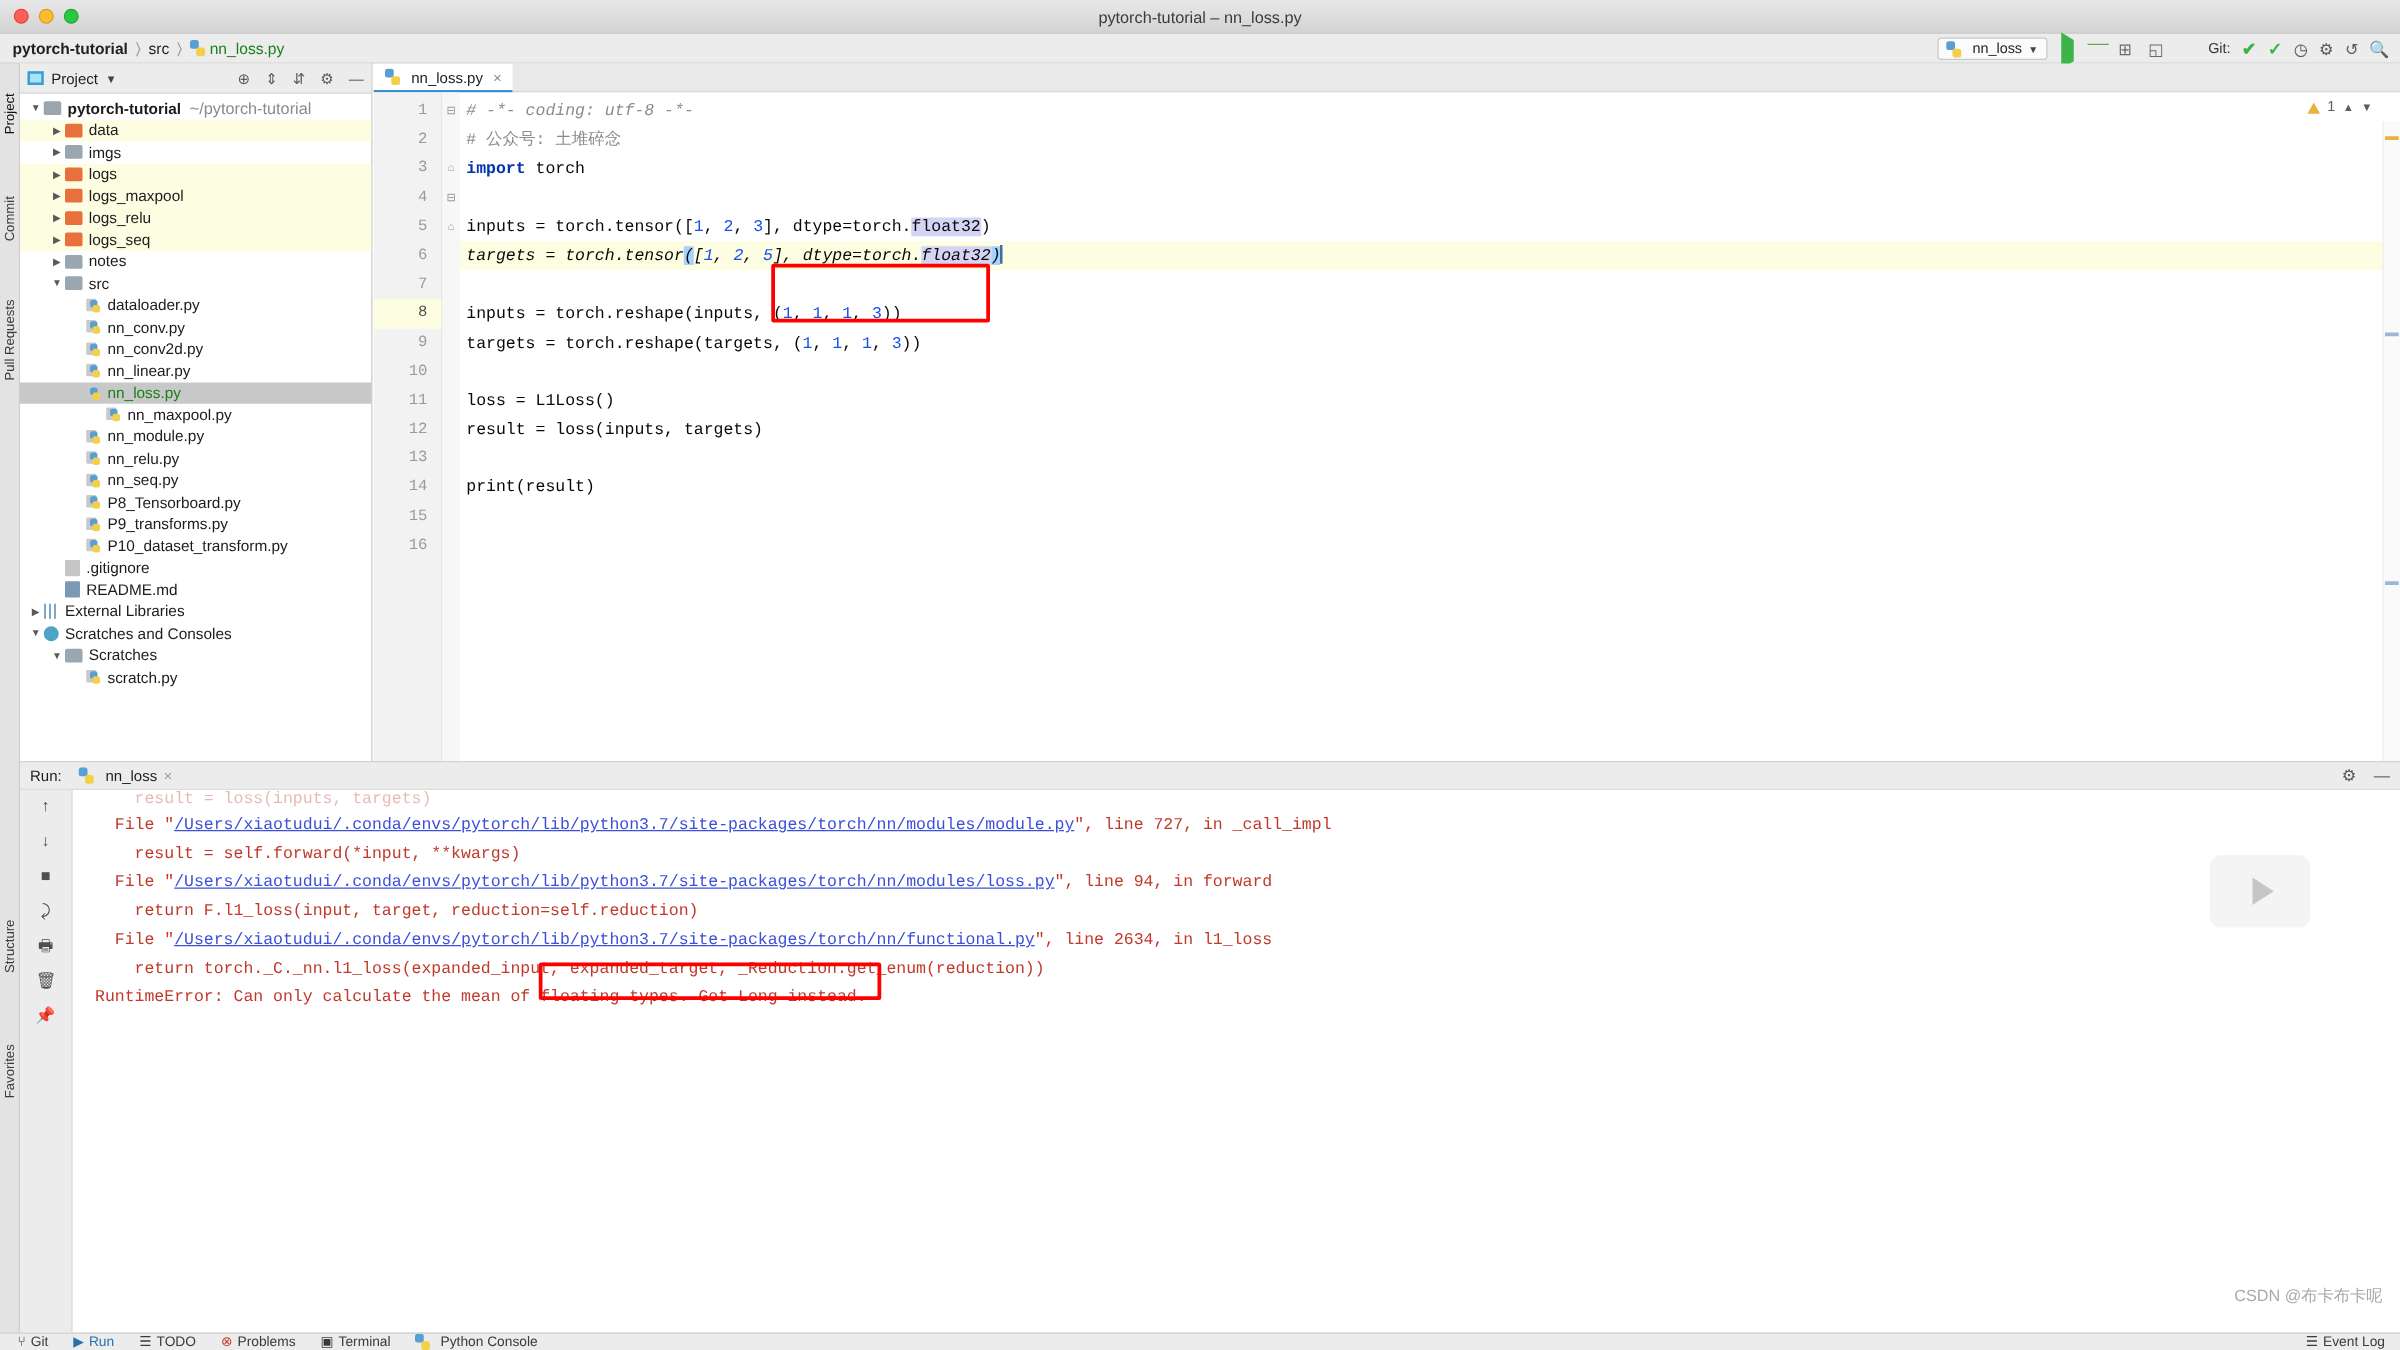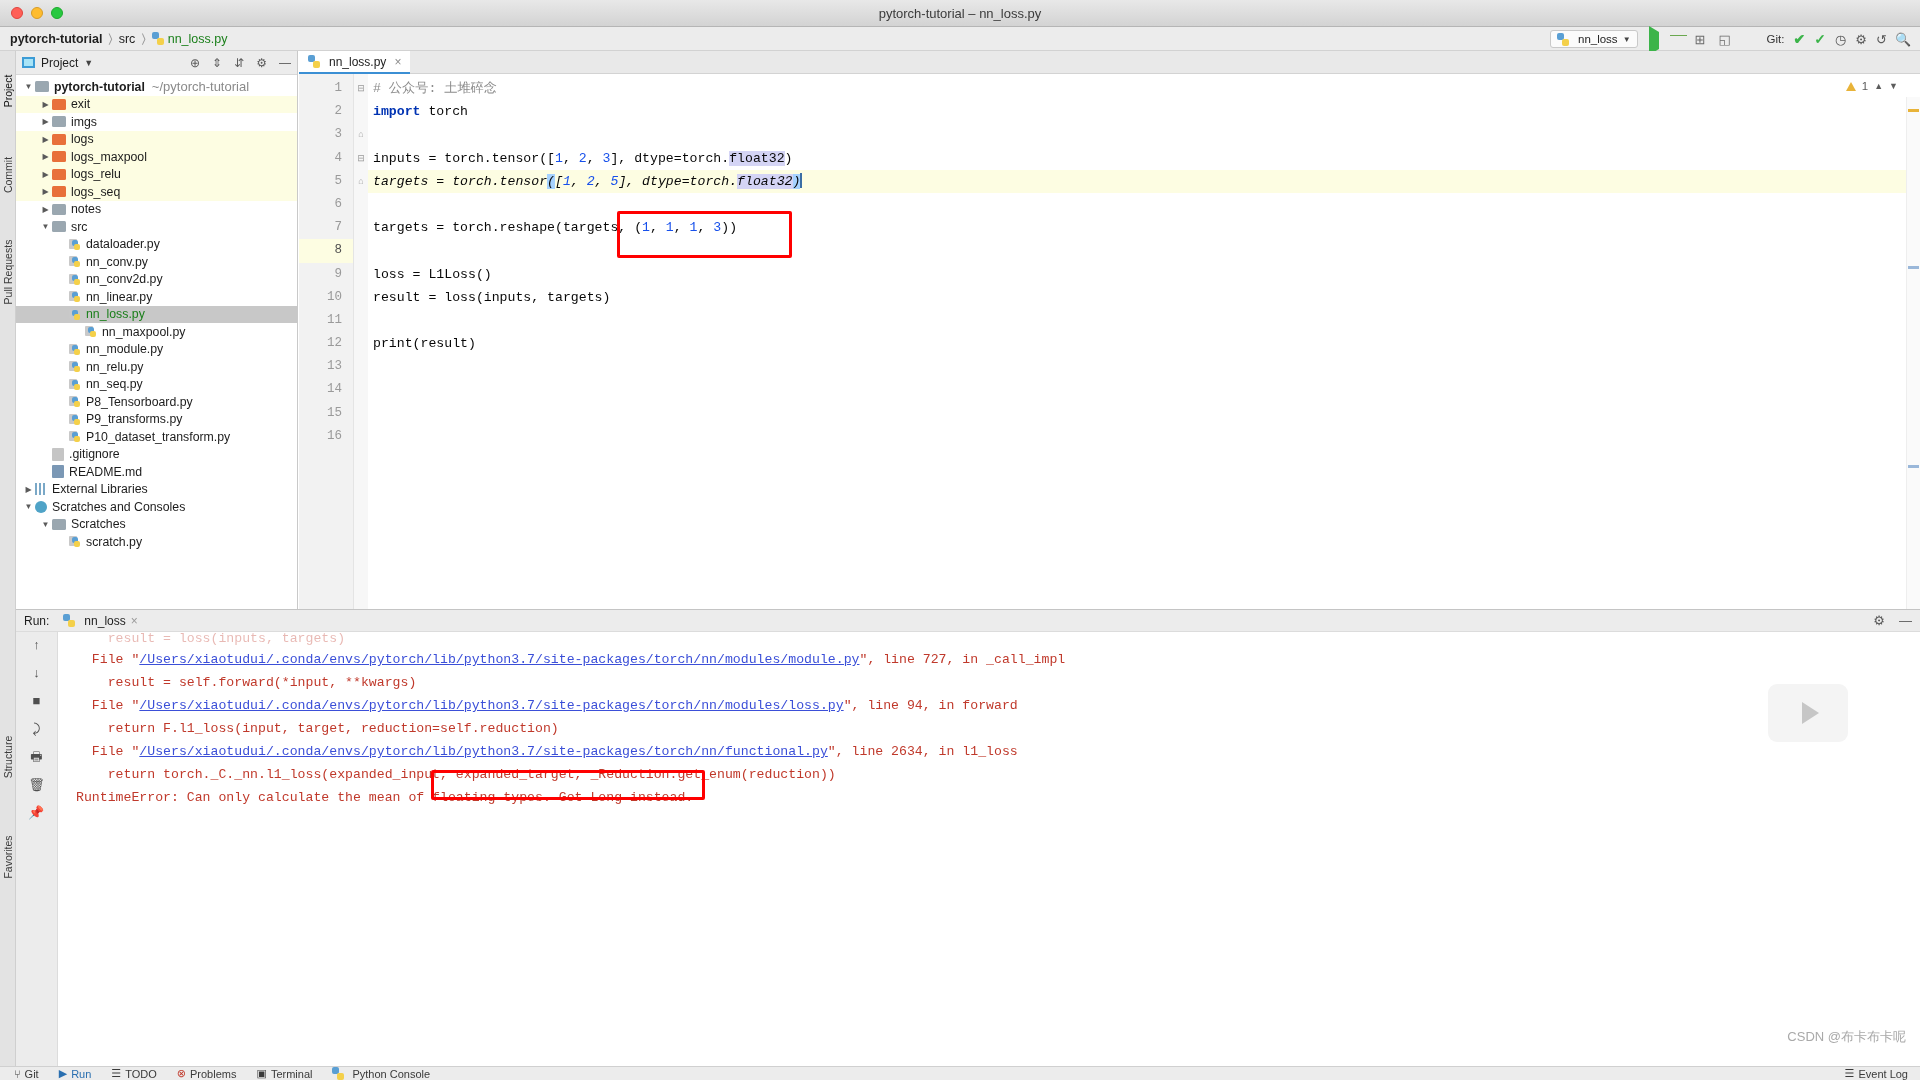"# -*- coding: utf-8 -*-" div.cline { html: none -> <div><span># -*- coding: utf-8 -*-</span></div> }
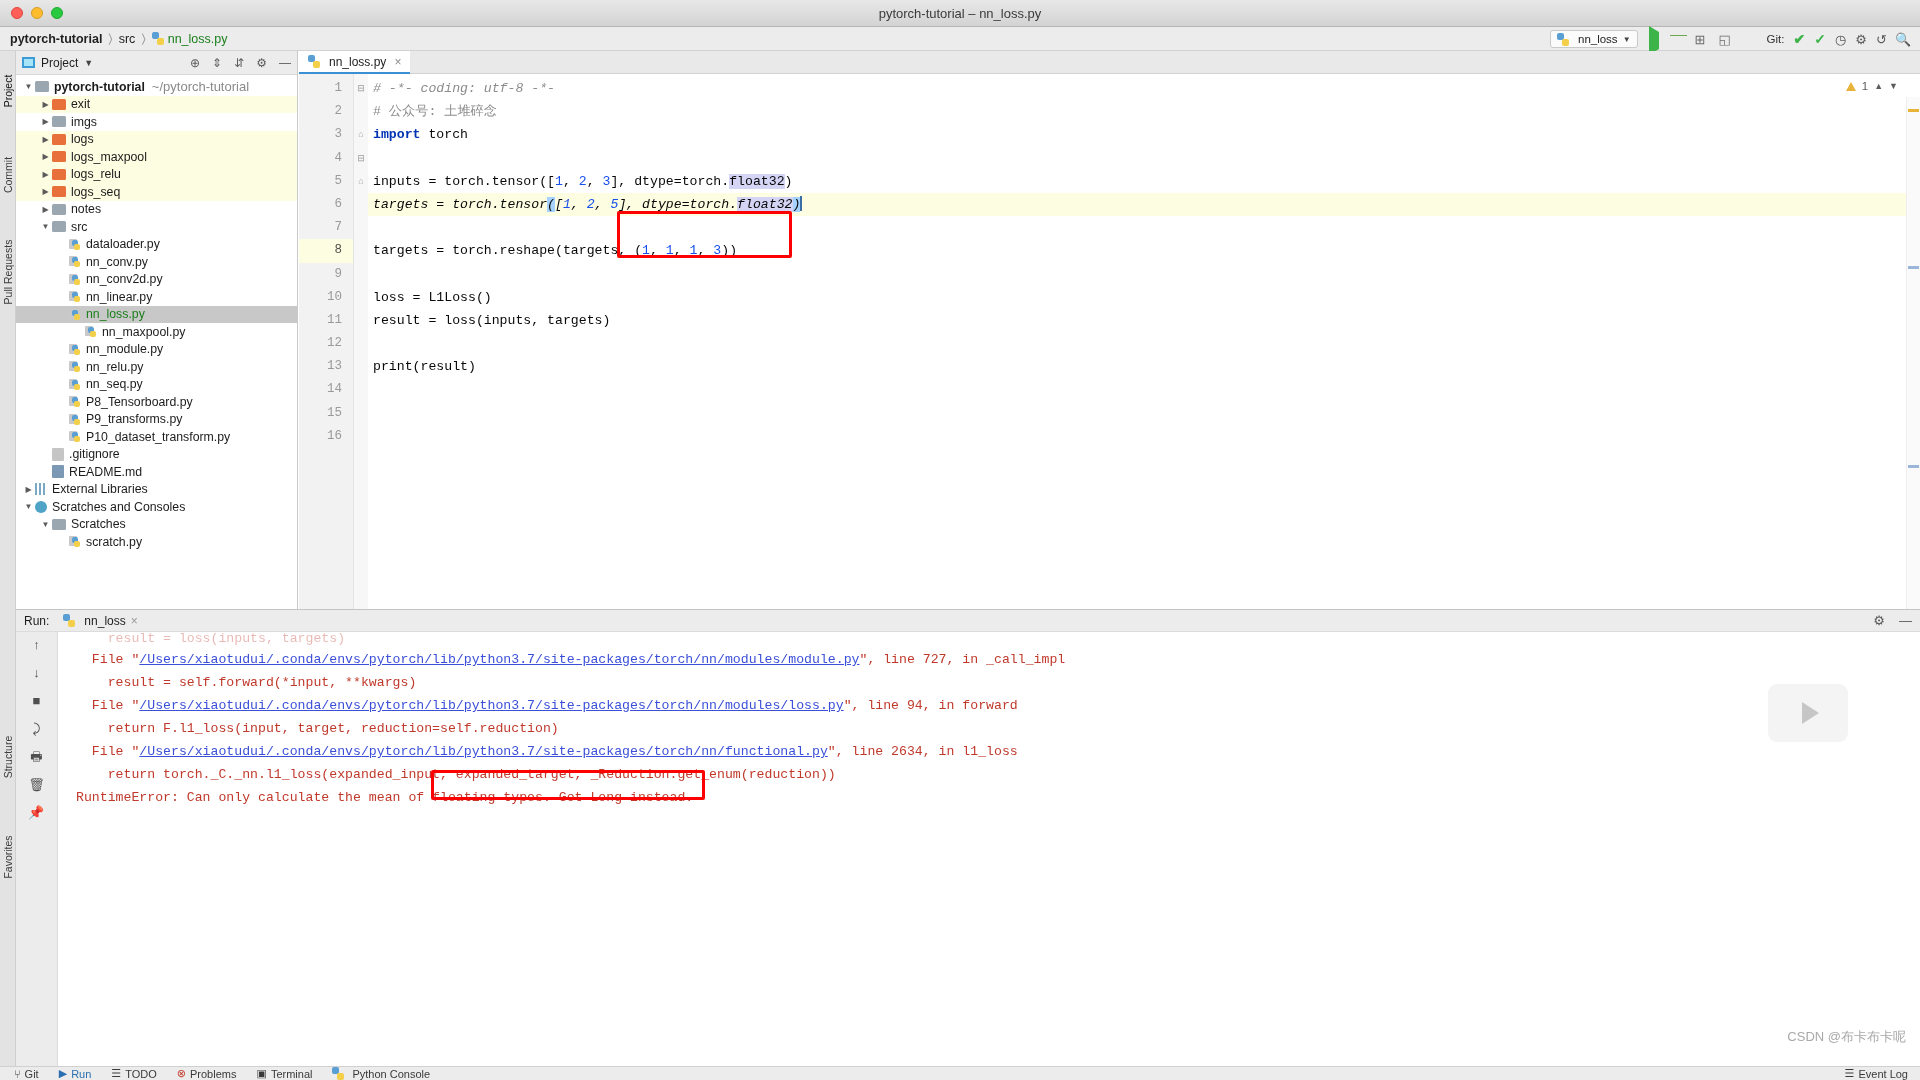"exit" span.lbl { text: exit -> data }
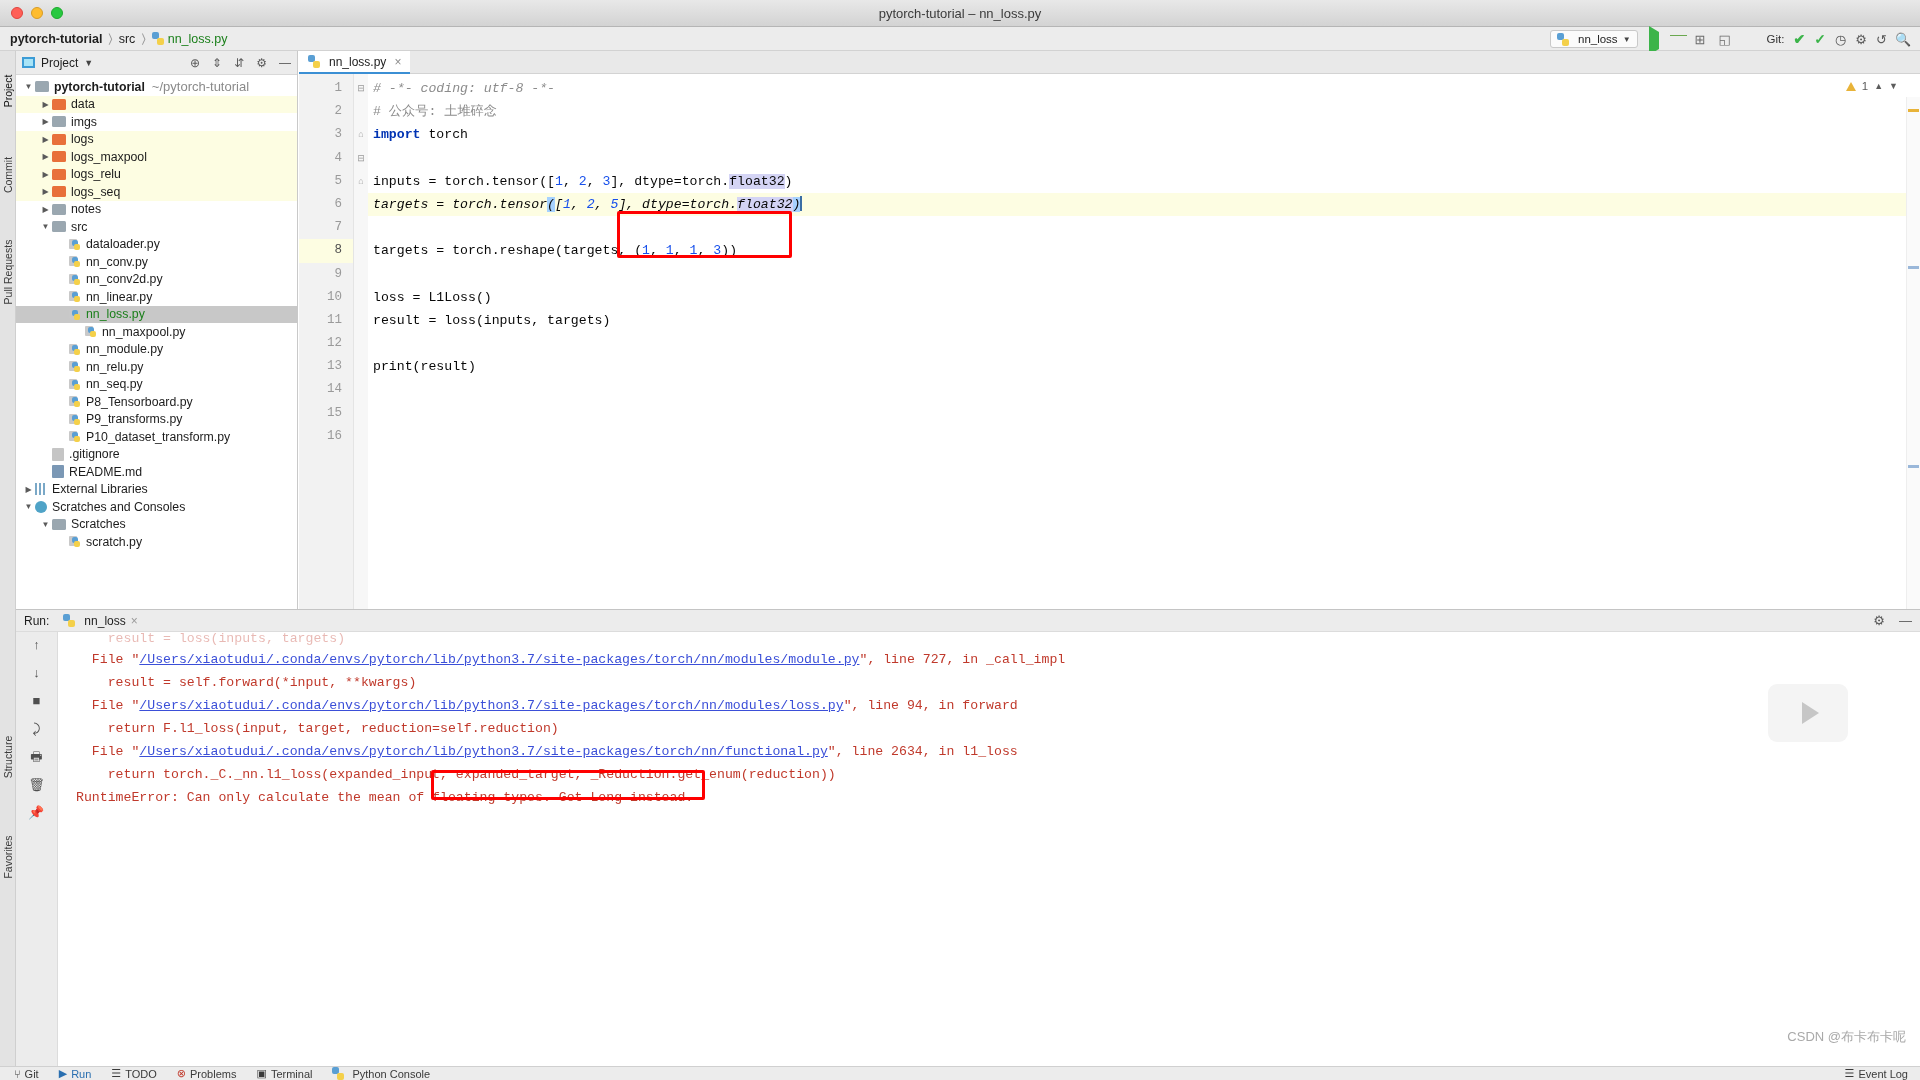"inputs = torch.reshape(inputs, (1, 1," div.cline { html: none -> <div>inputs = torch.reshape(inputs, (<span>1</span>, <span>1</span>, <span>1</span>, <span>3</span>))</div> }
